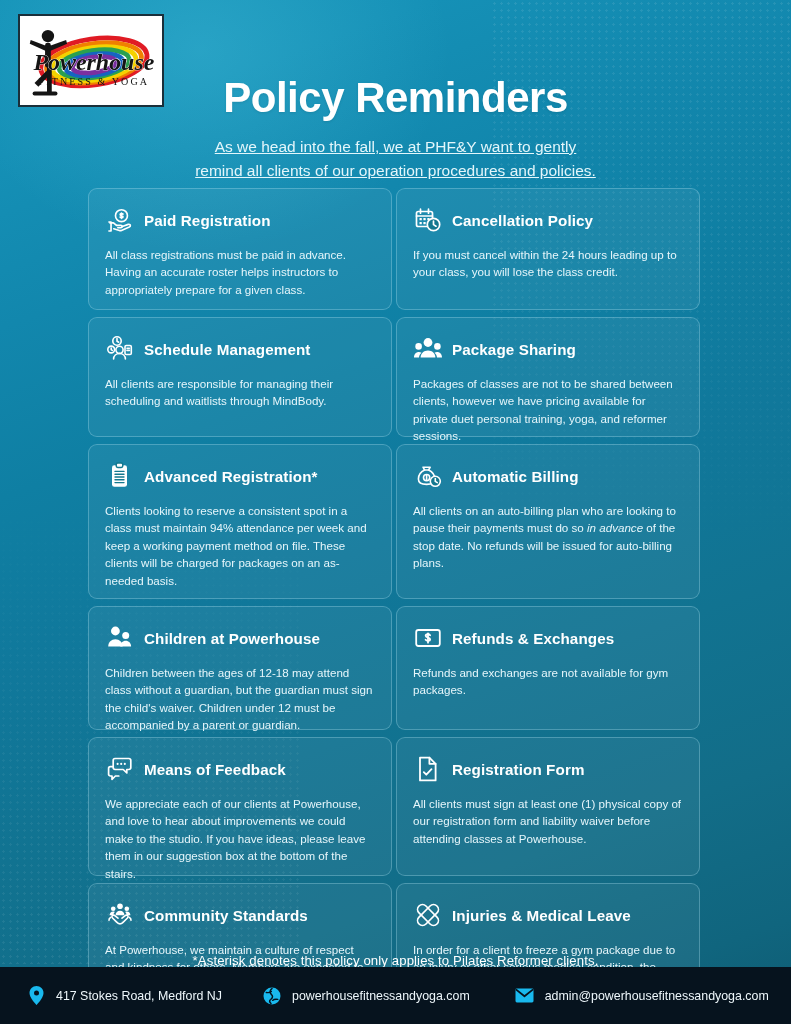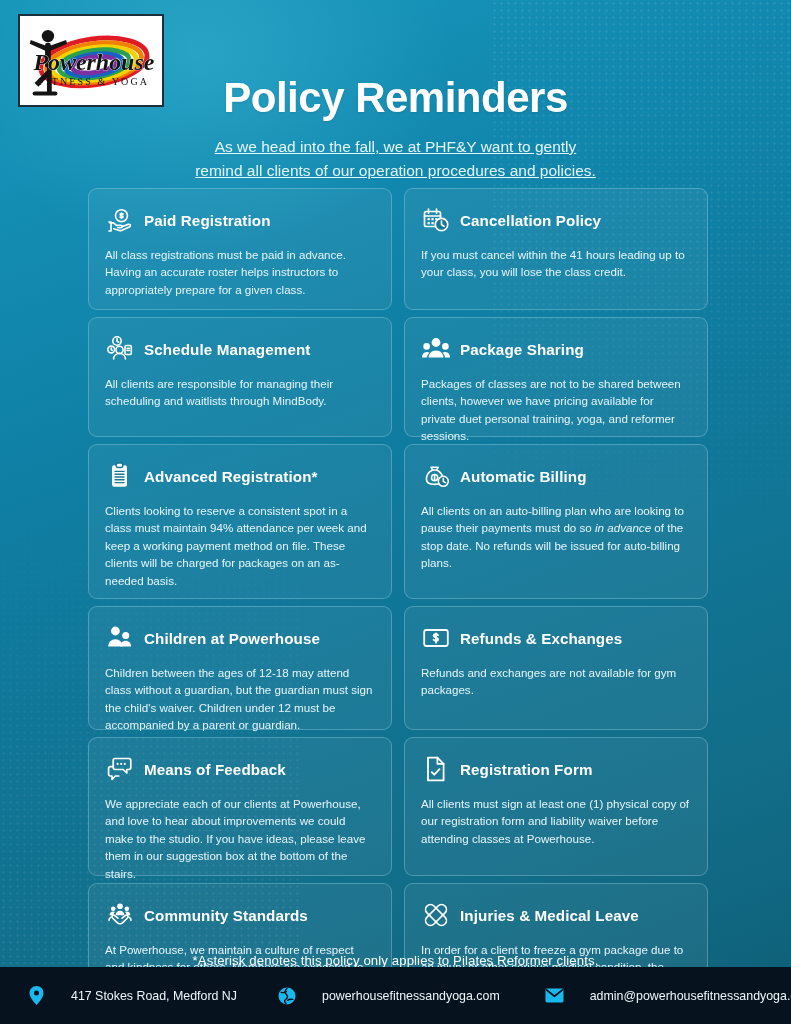"Paid Registration" .row { gap: 12px -> 4px }
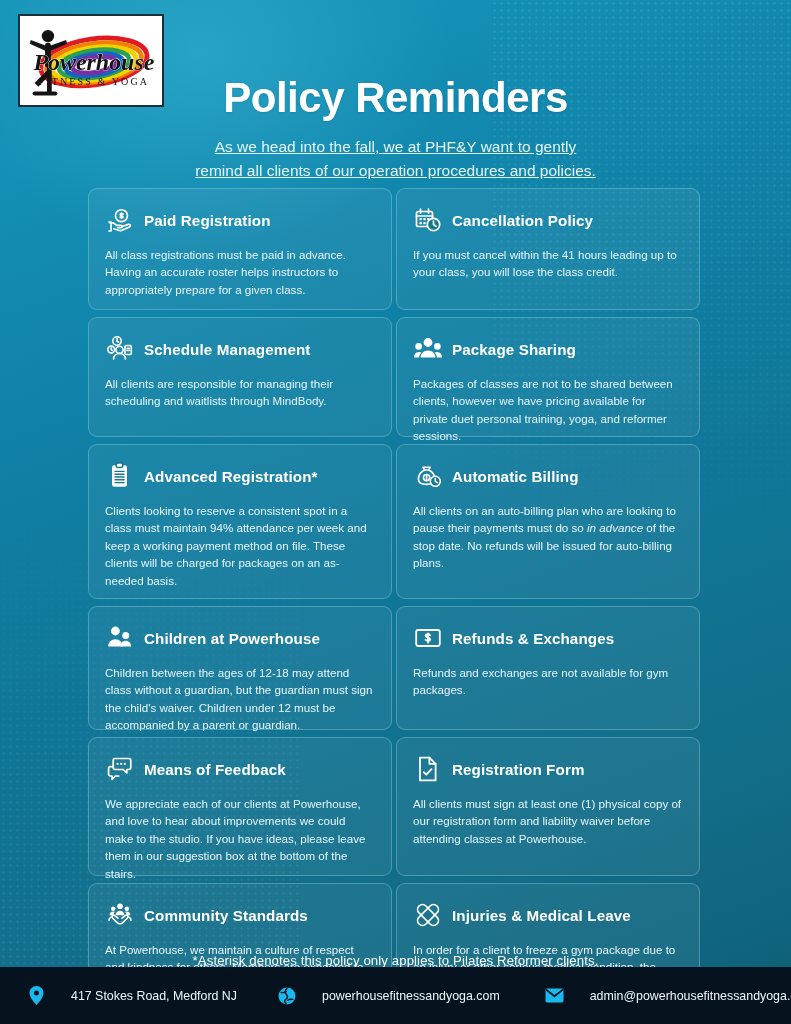"If you must cancel within" div.card-body { text: 41 -> 24 }
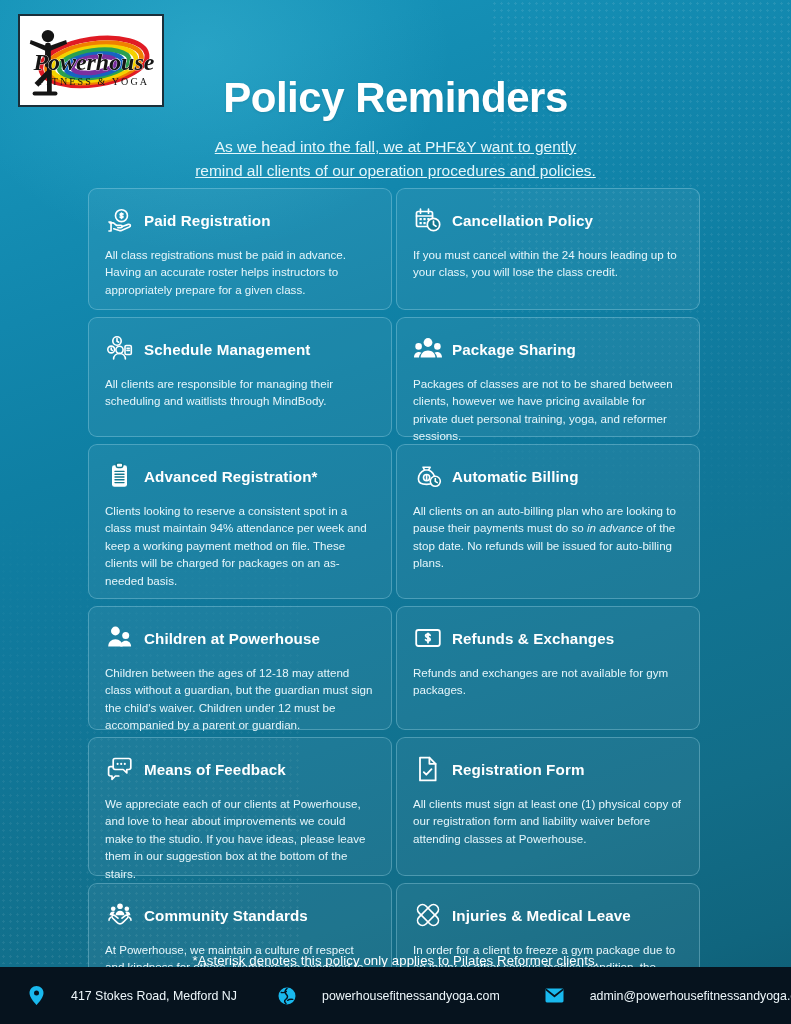"417 Stokes Road, Medford NJ" .footer-item { gap: 25px -> 10px }
